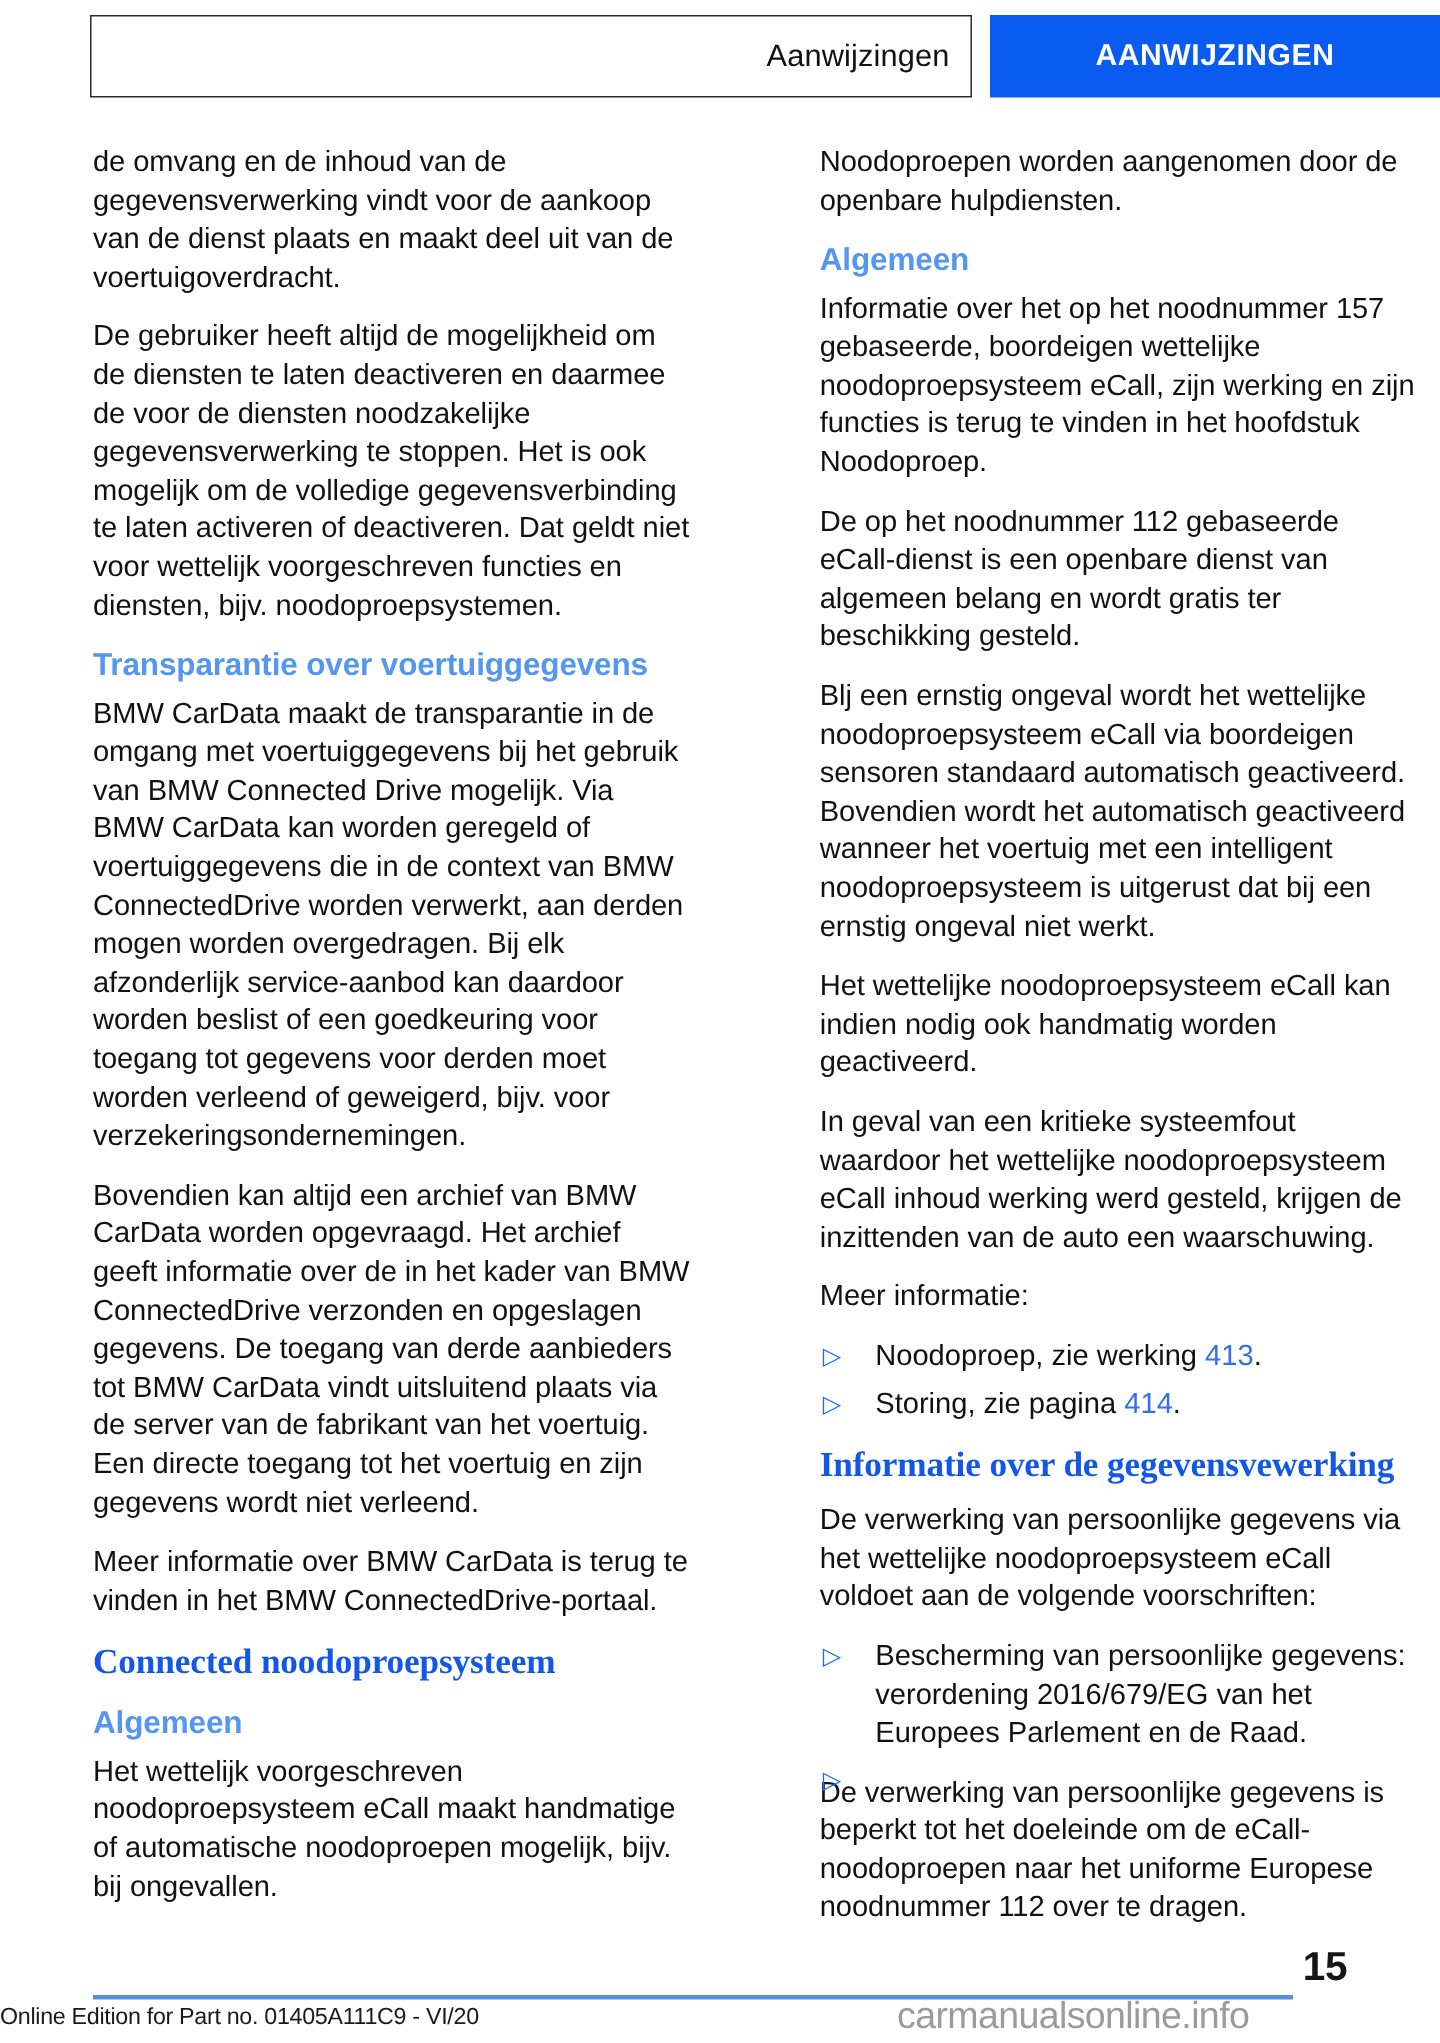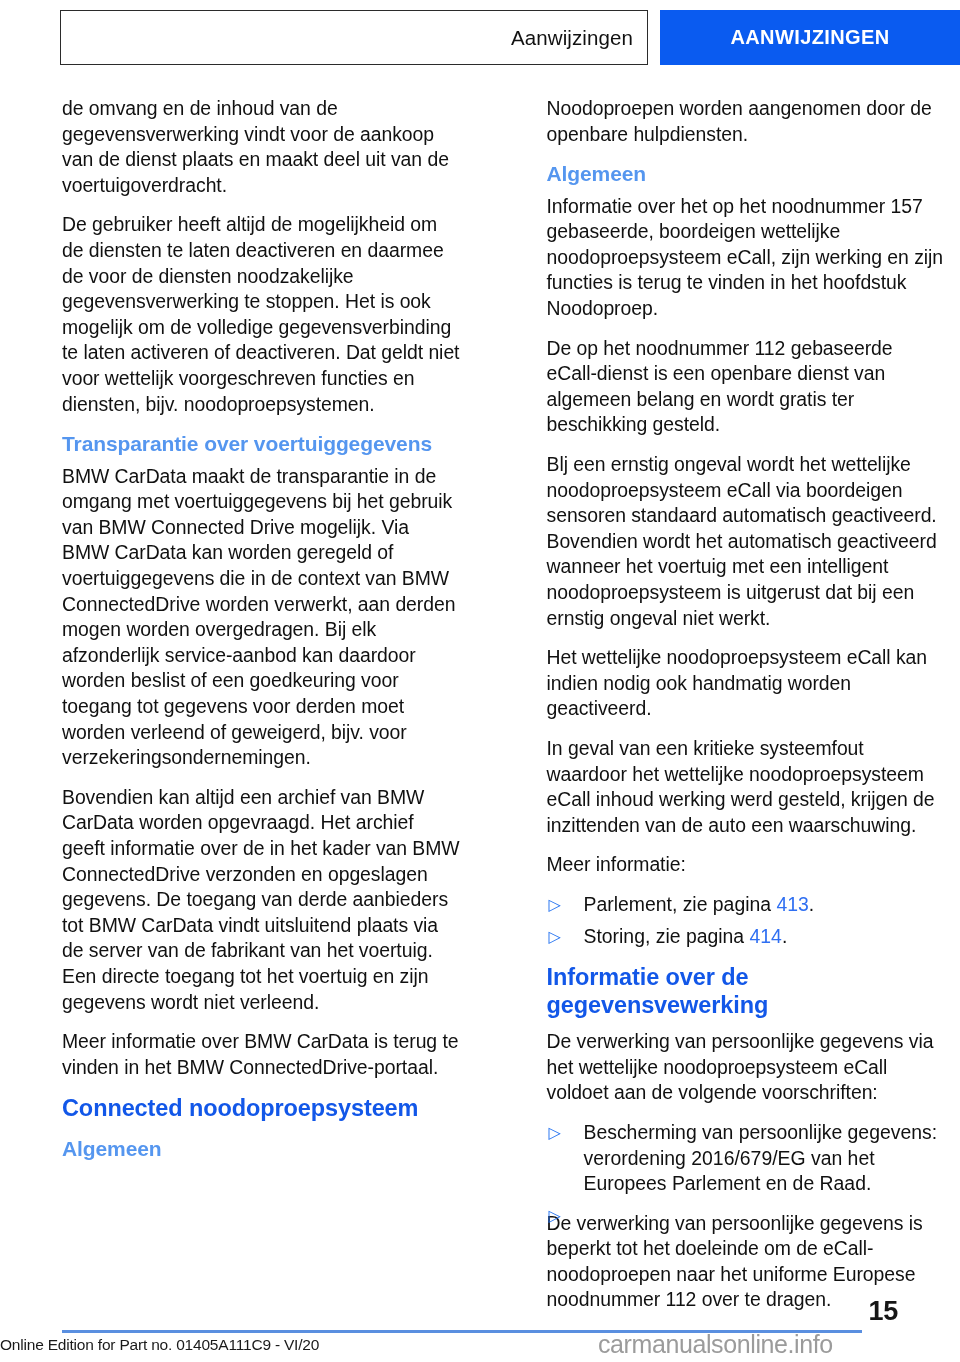"Parlement, zie pagina" span { text: Parlement, zie pagina -> Noodoproep, zie werking }
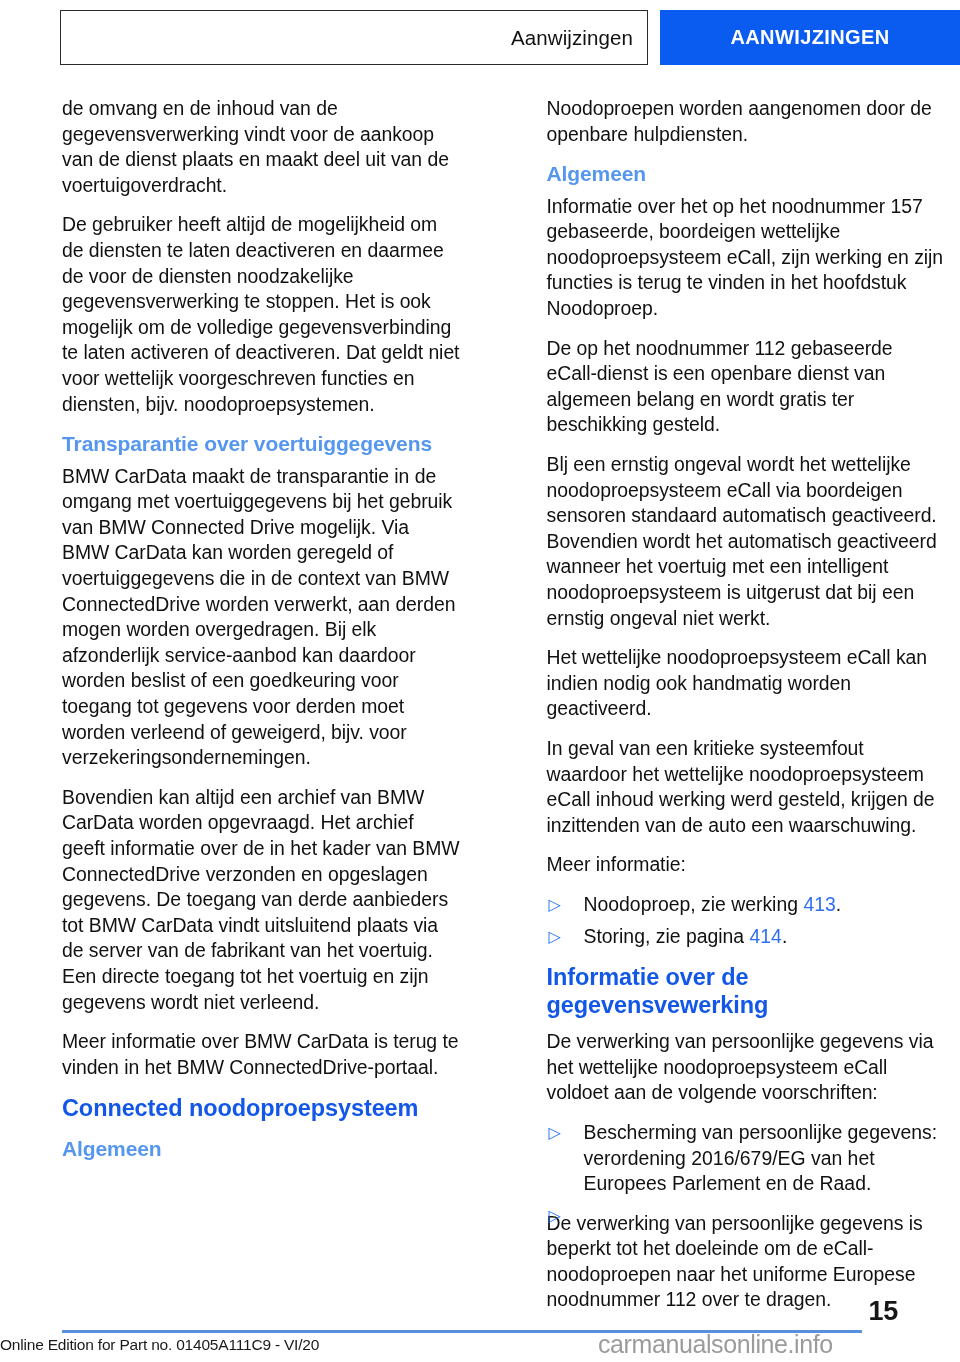"Informatie over de gegevensvewerking" h1.sec-title { font-family: none -> Liberation Serif, serif }
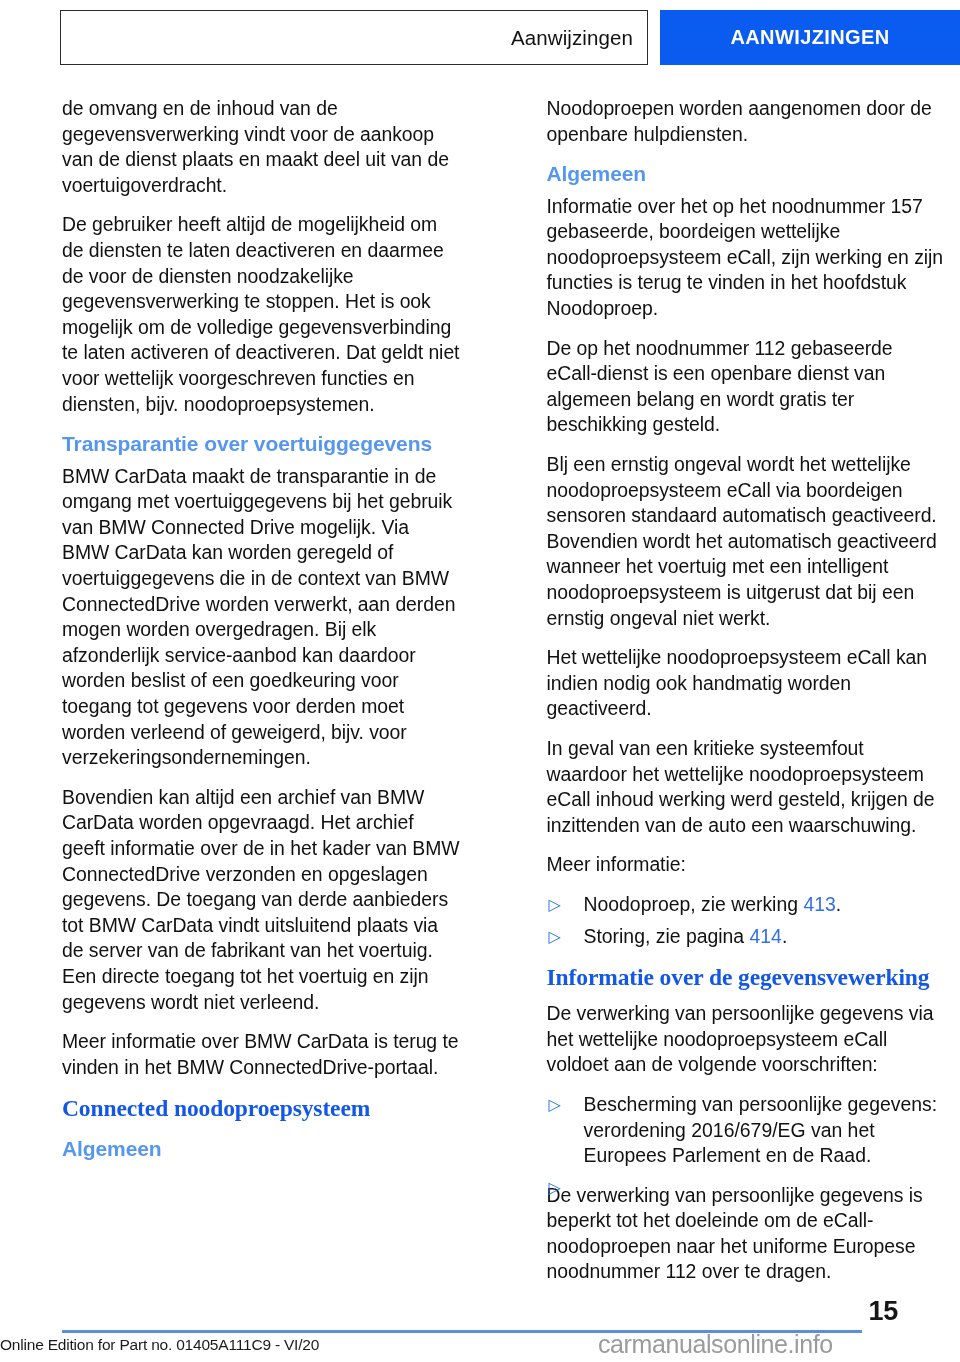"Het wettelijk voorgeschreven" p.body-text { html: none -> <p>Het wettelijk voorgeschreven noodoproepsysteem eCall maakt handmatige of automatische noodoproepen mogelijk, bijv. bij ongevallen.</p> }
